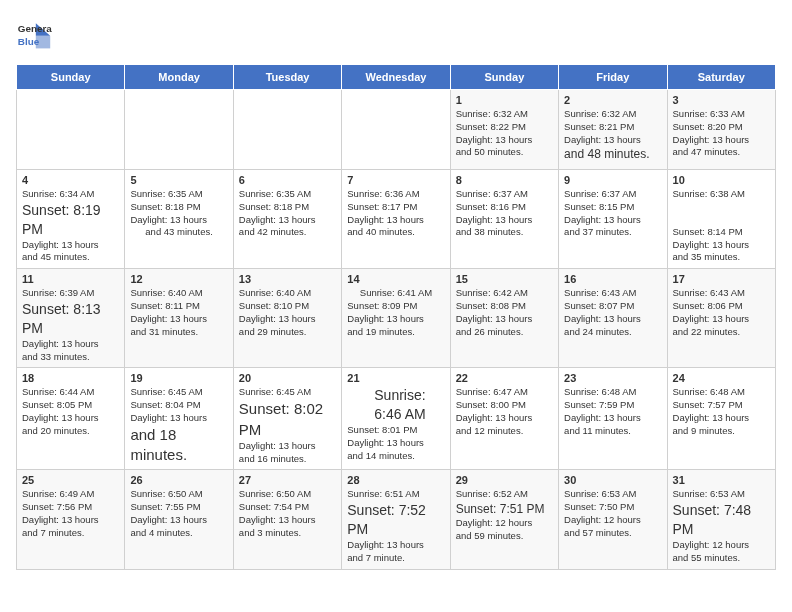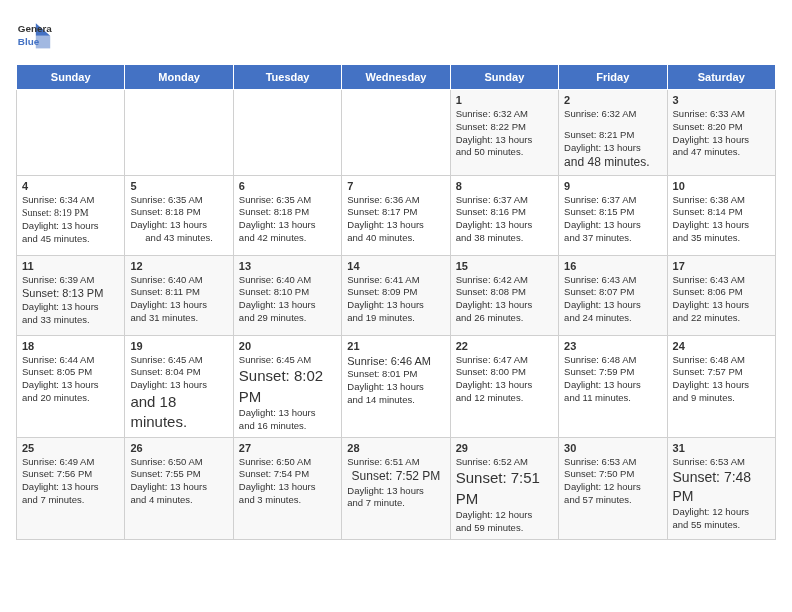"Sunset: 8:21 PM" div { margin-top: 8px -> none }
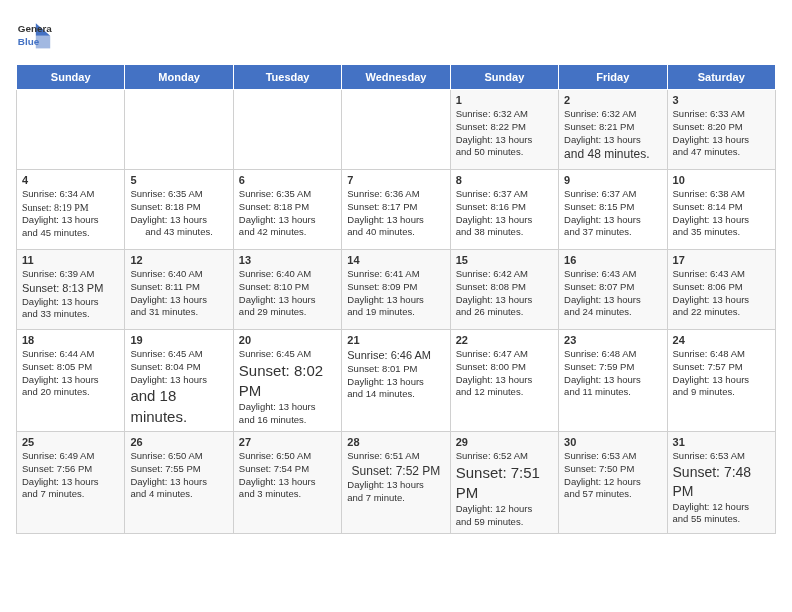"Sunset: 8:19 PM" div { font-family: Liberation Serif, serif -> none; font-size: 10px -> 14px }
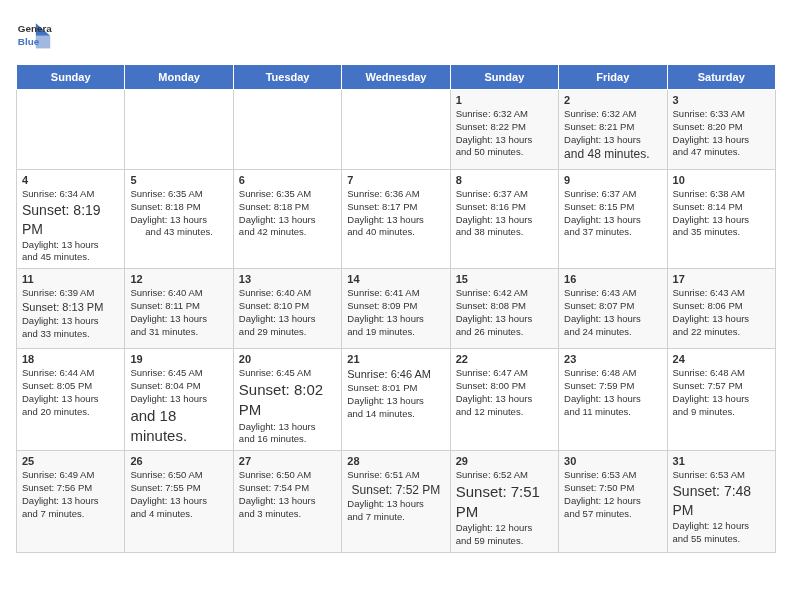"Sunset: 8:14 PM" div { margin-top: none -> 25px }
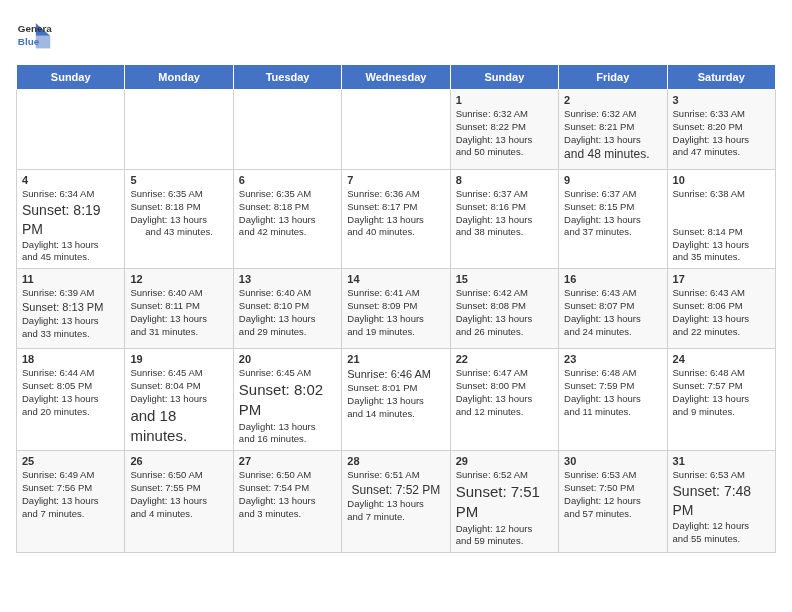"Sunrise: 6:41 AM" div { text-align: none -> center }
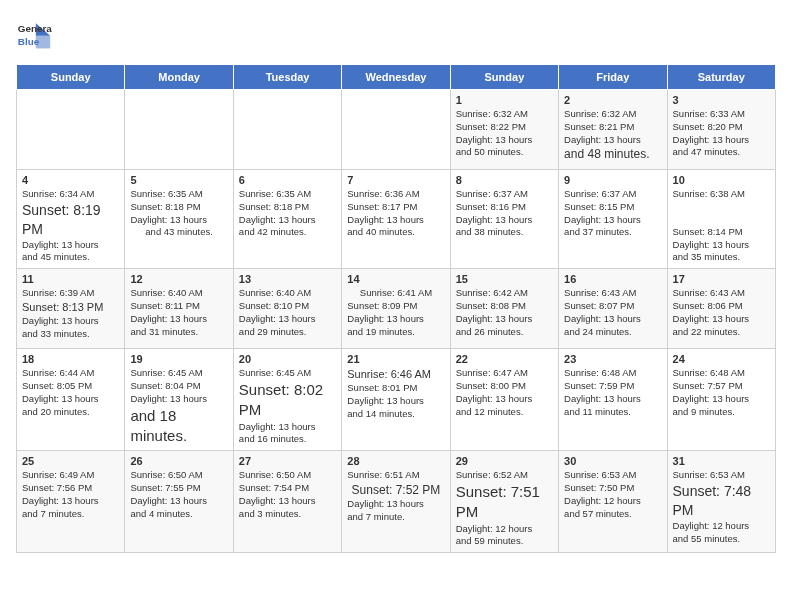"Sunset: 8:13 PM" div { font-size: 11px -> 14px }
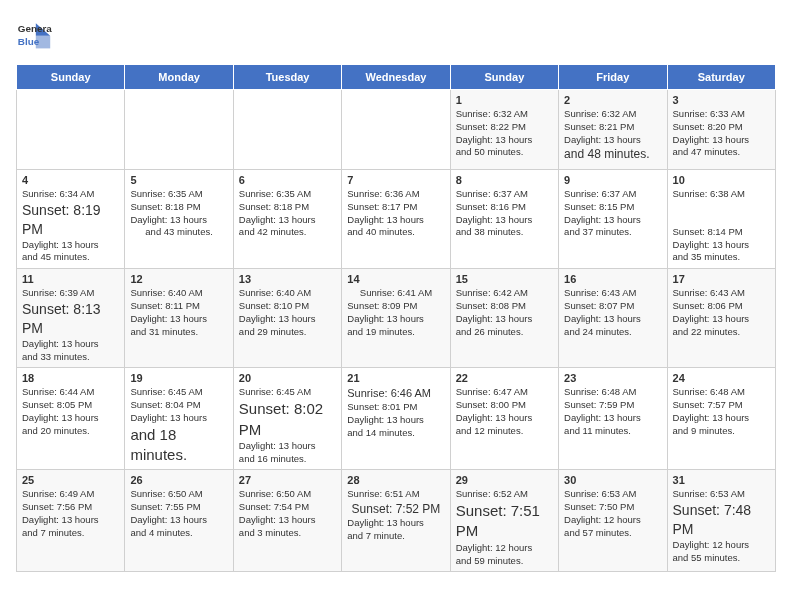"Sunrise: 6:46 AM" div { font-size: 11px -> 14px; margin-left: none -> 27px }
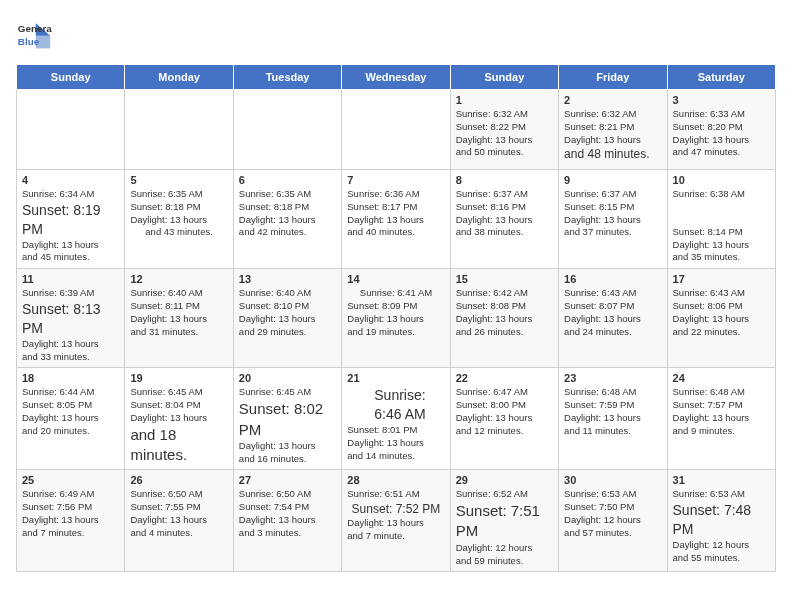"Sunset: 7:52 PM" div { font-size: 12px -> 14px; text-align: center -> none }
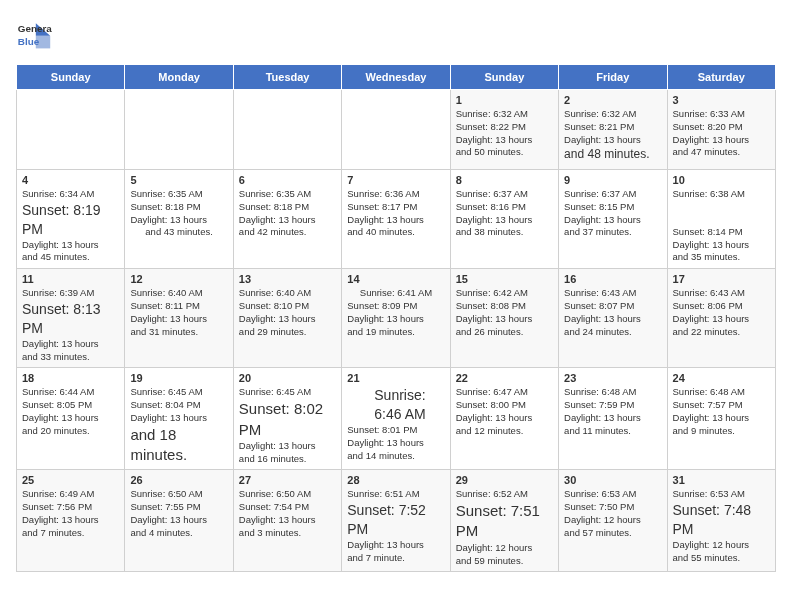"Sunset: 7:51 PM" div { font-size: 15px -> 12px }
